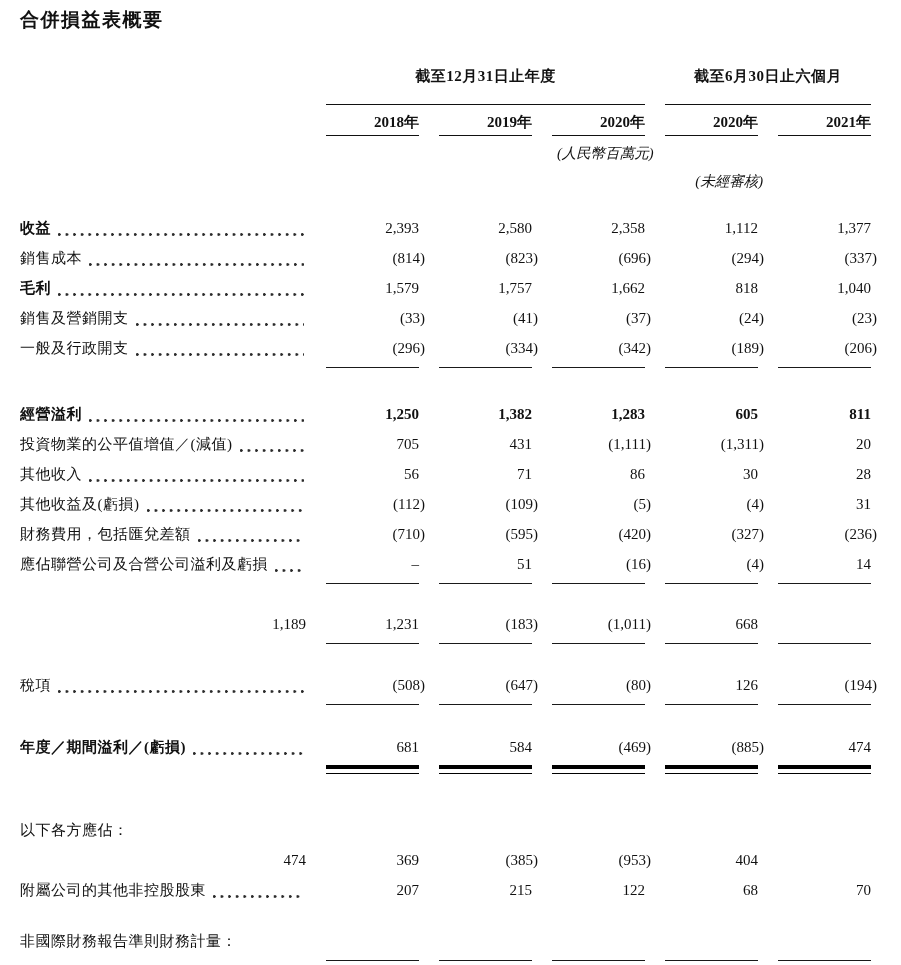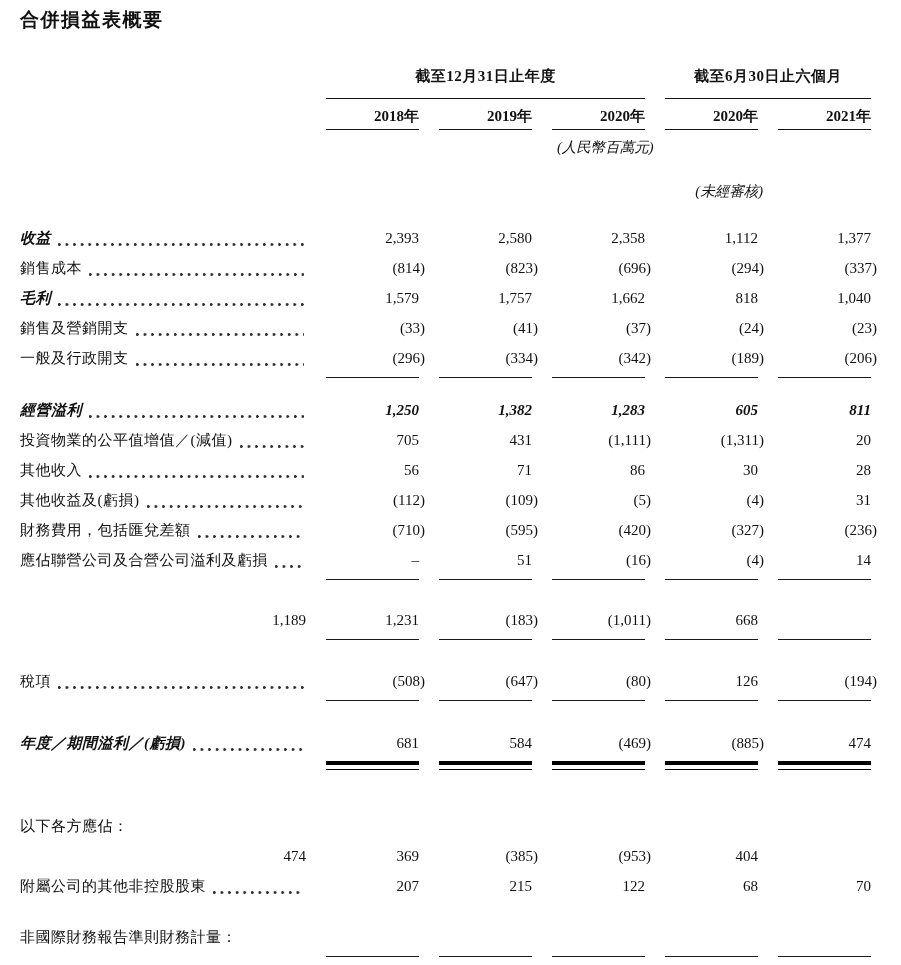"截至12月31日止年度" .ghead { padding-bottom: 12px -> 18px }
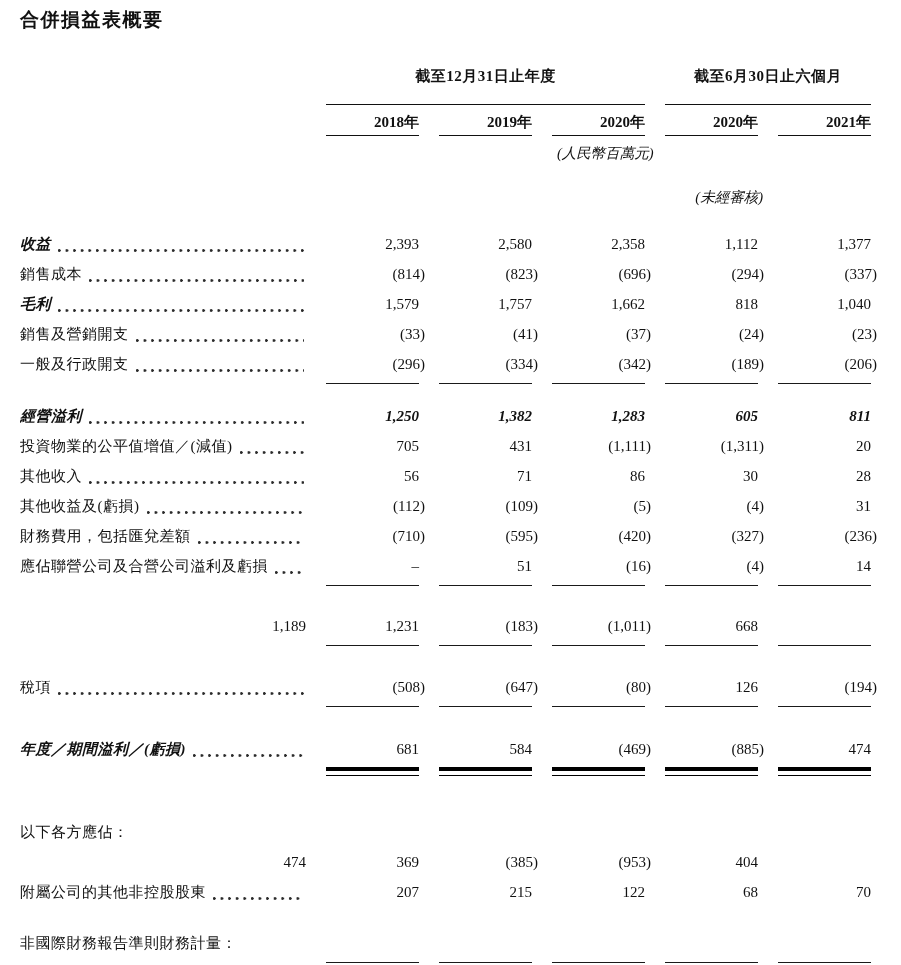"(未經審核)" .audit-row { margin-top: 28px -> 12px }
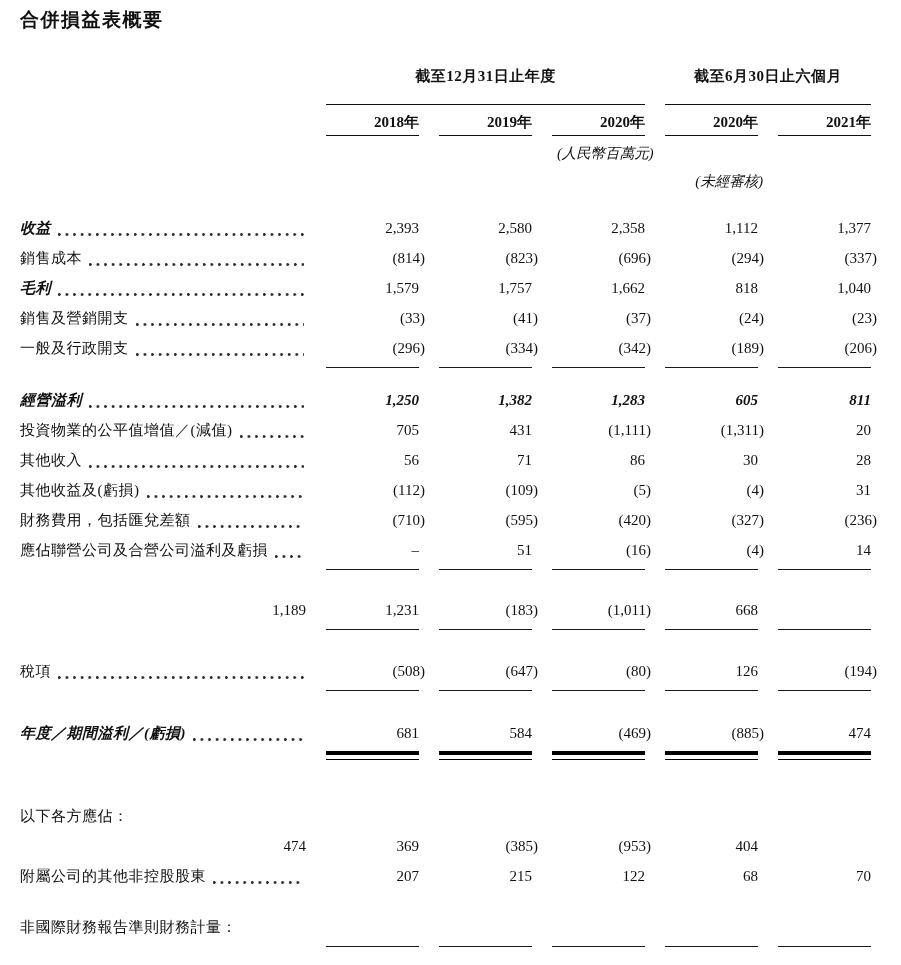"收益" .b { font-style: italic -> none }
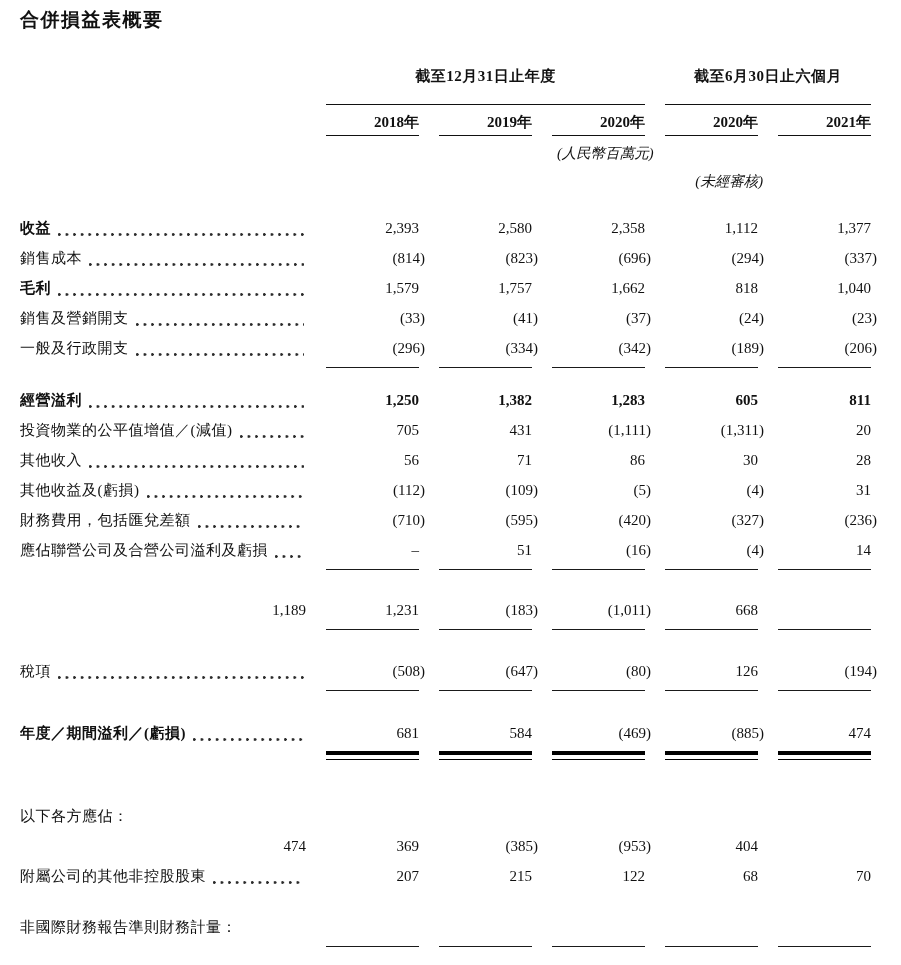"經營溢利" #sections section:nth-child(2) { margin-top: 16px -> 30px }
